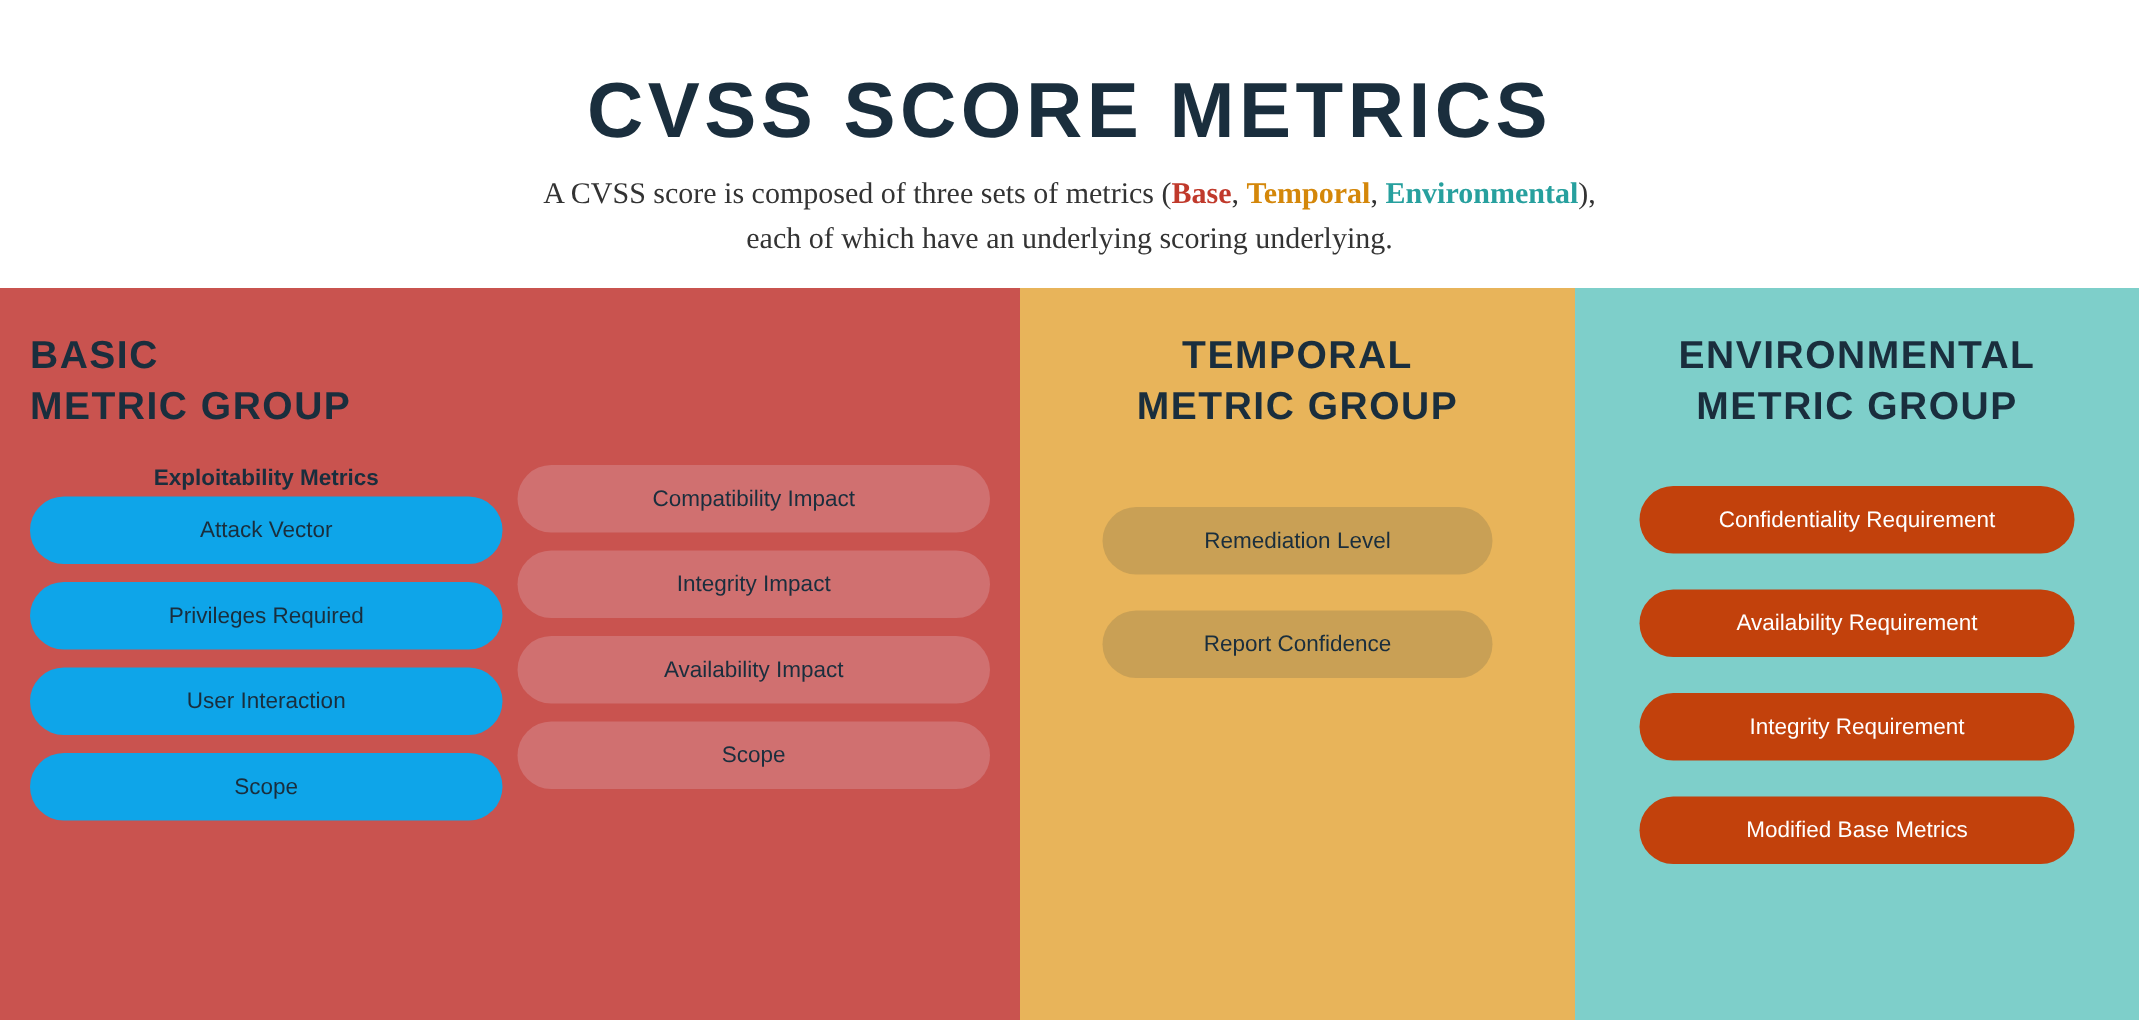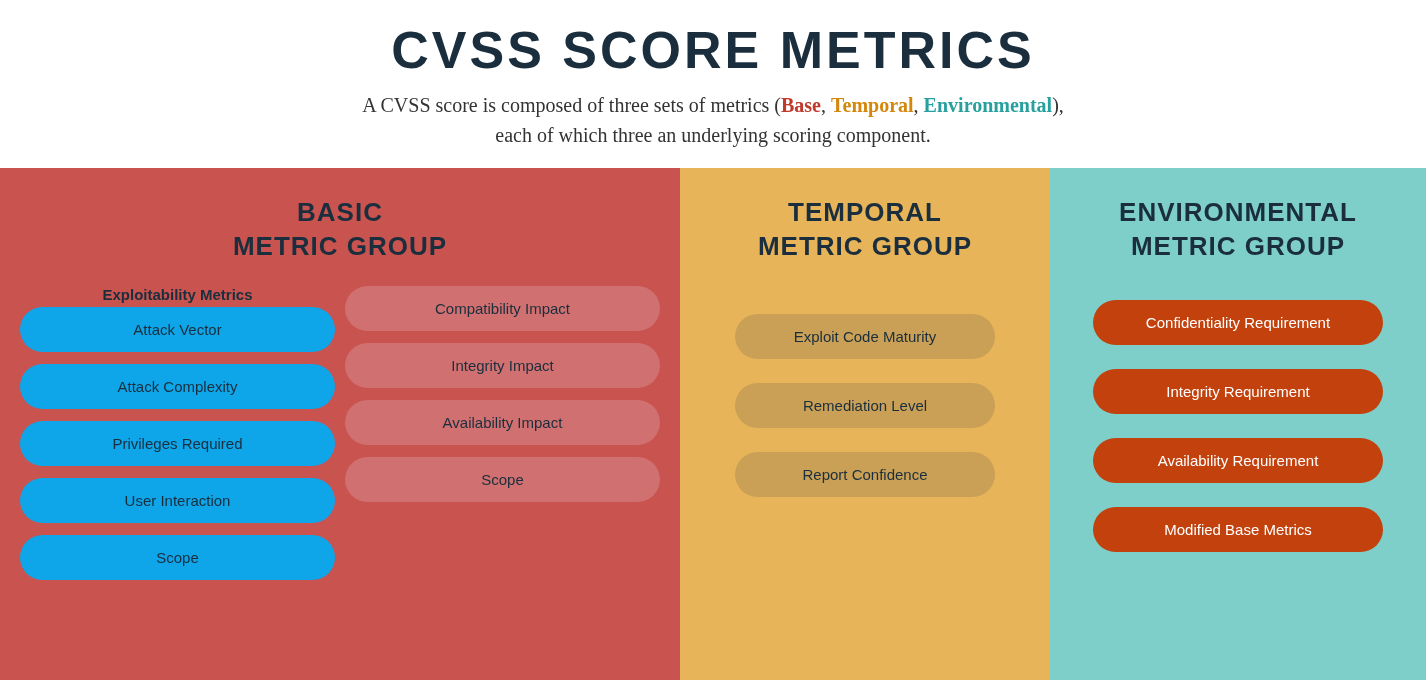"CVSS SCORE METRICS" .header { padding: 20px 20px 18px -> 44px 20px 18px }
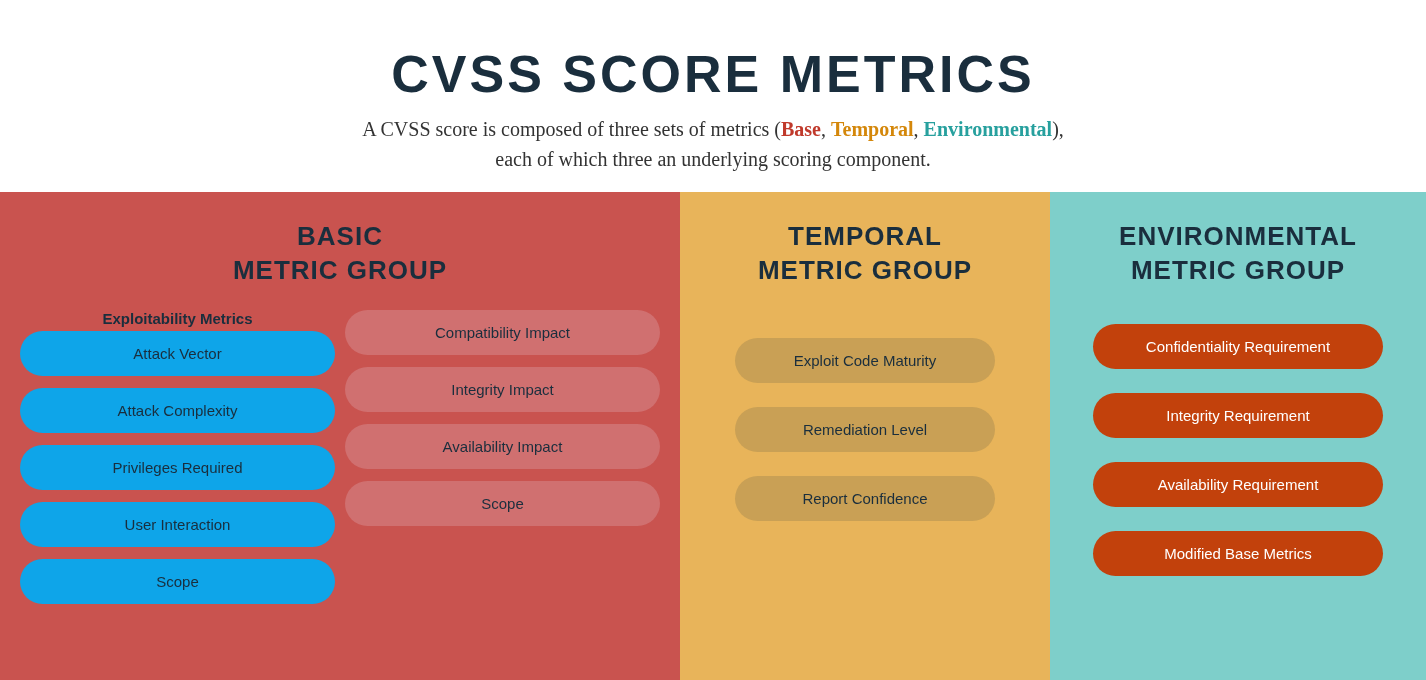"each of which three an" span { text: three an underlying scoring component -> have an underlying scoring underlying }
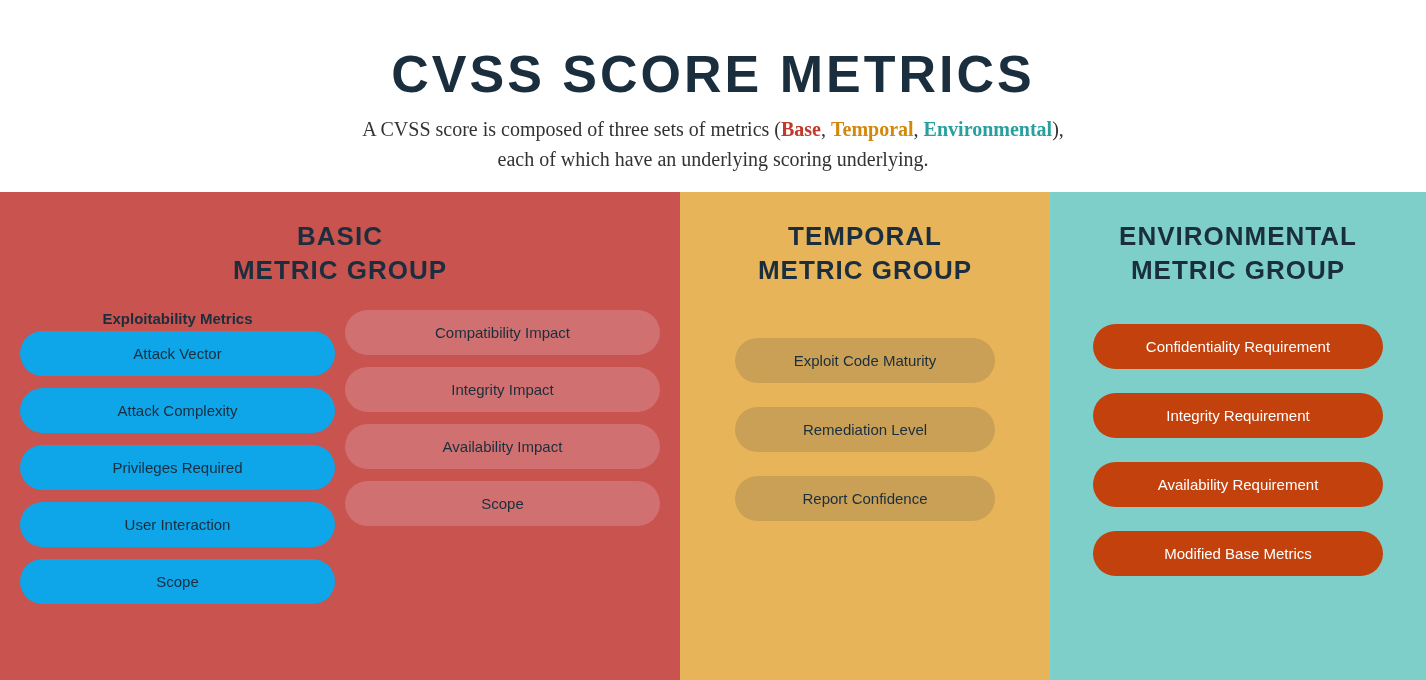"BASIC" .panel-basic .panel-title { text-align: center -> left }
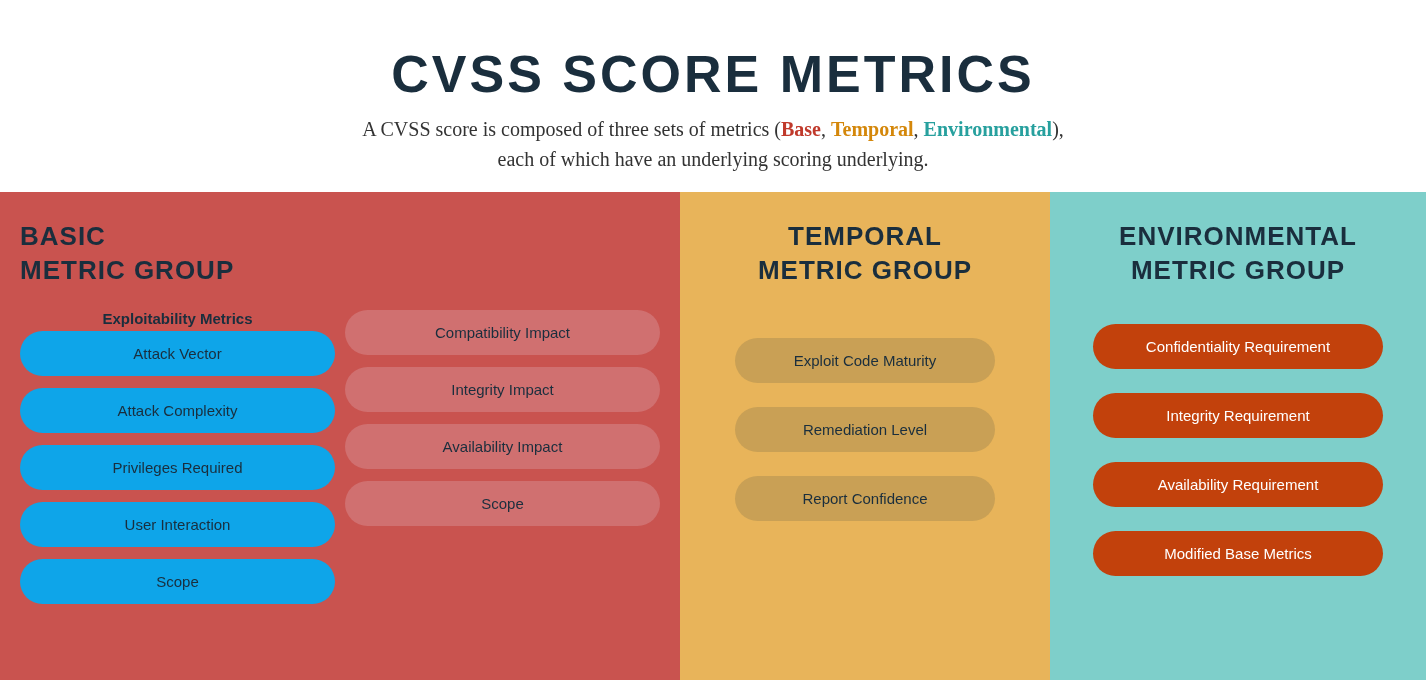"Exploit Code Maturity" div.pill { html: <div>Exploit Code Maturity</div> -> none }
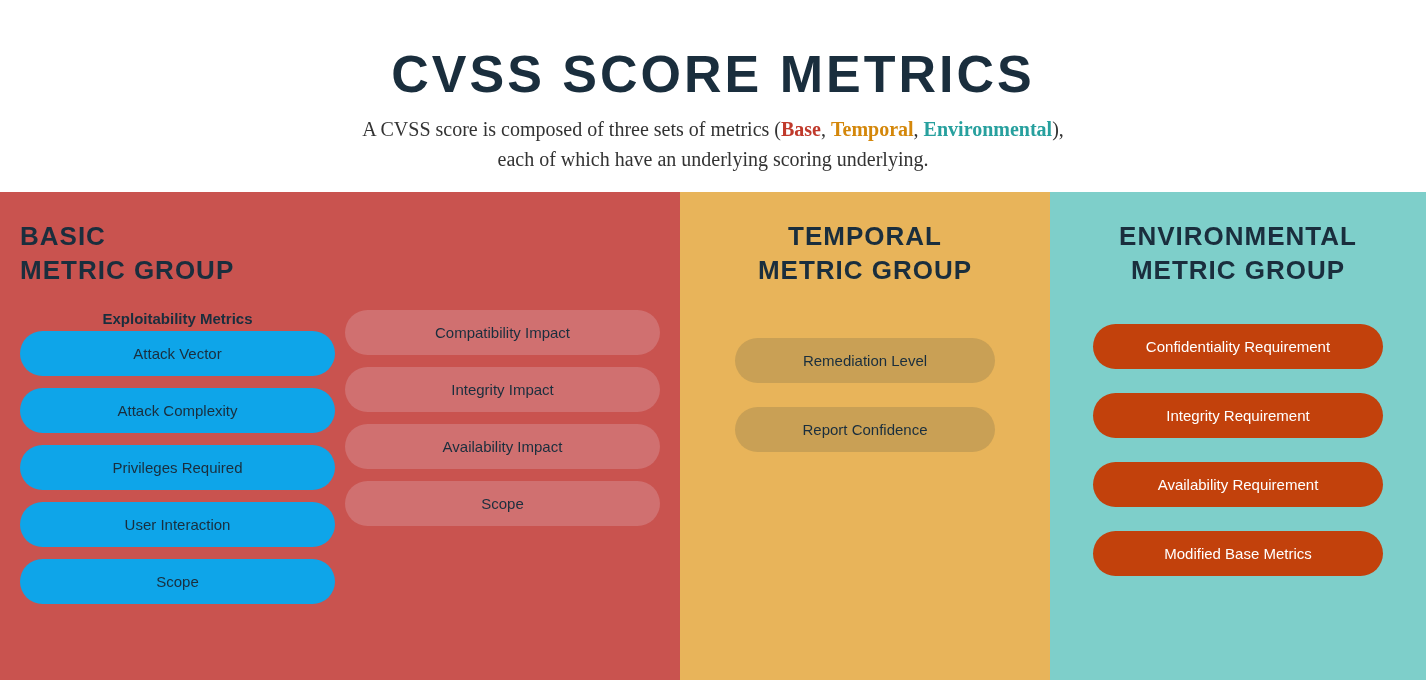"Attack Complexity" div.pill { html: <div>Attack Complexity</div> -> none }
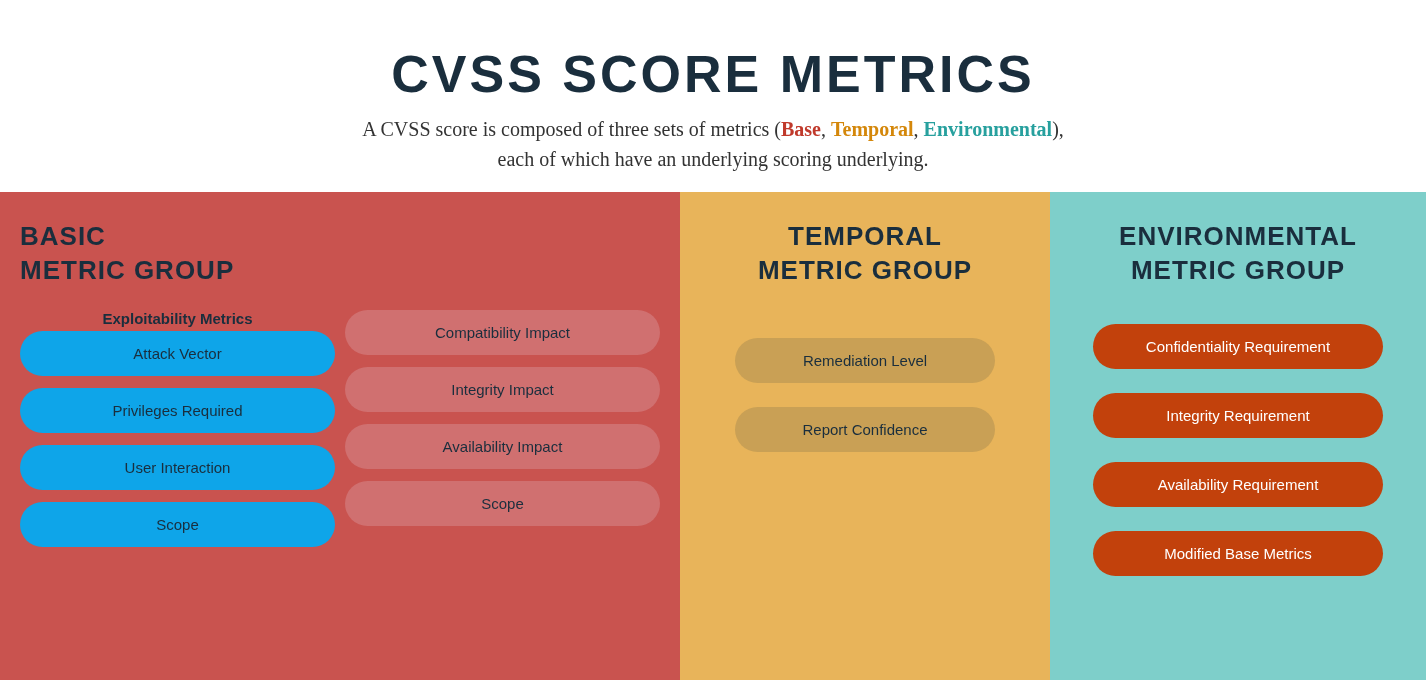"Integrity Requirement" div.pill { order: before "Availability Requirement" -> after "Availability Requirement" }
